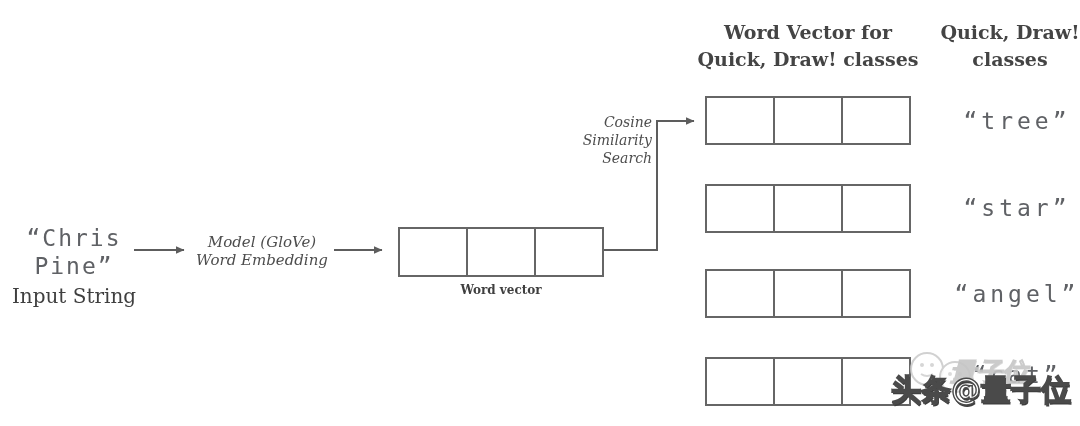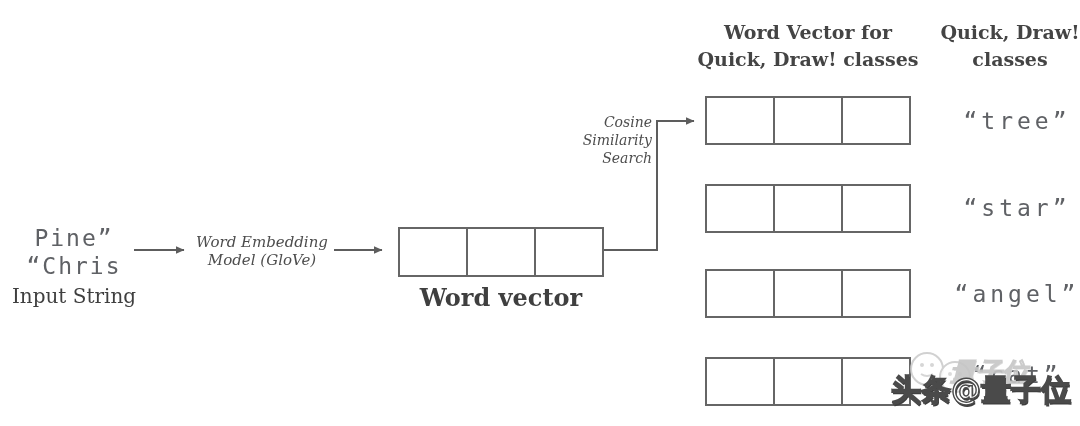"Pine”" span { order: before "“Chris" -> after "“Chris" }
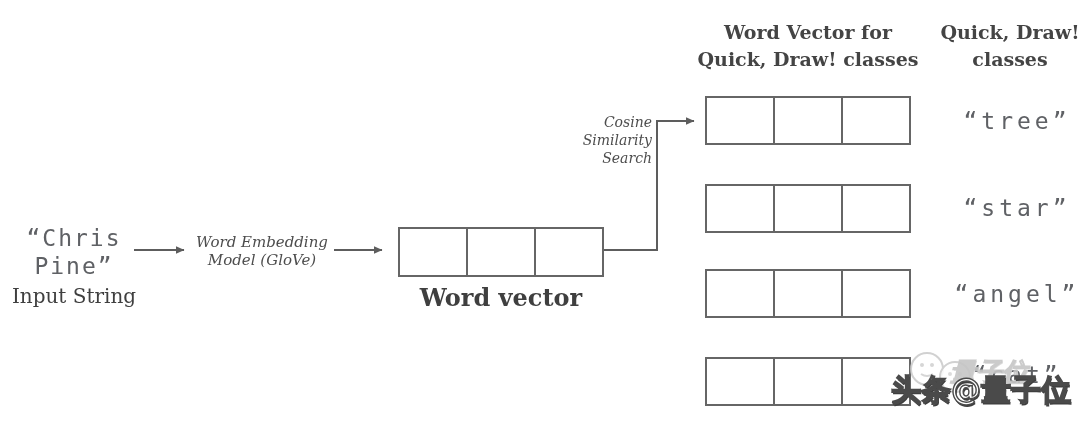"Word Embedding" span { order: before "Model (GloVe)" -> after "Model (GloVe)" }
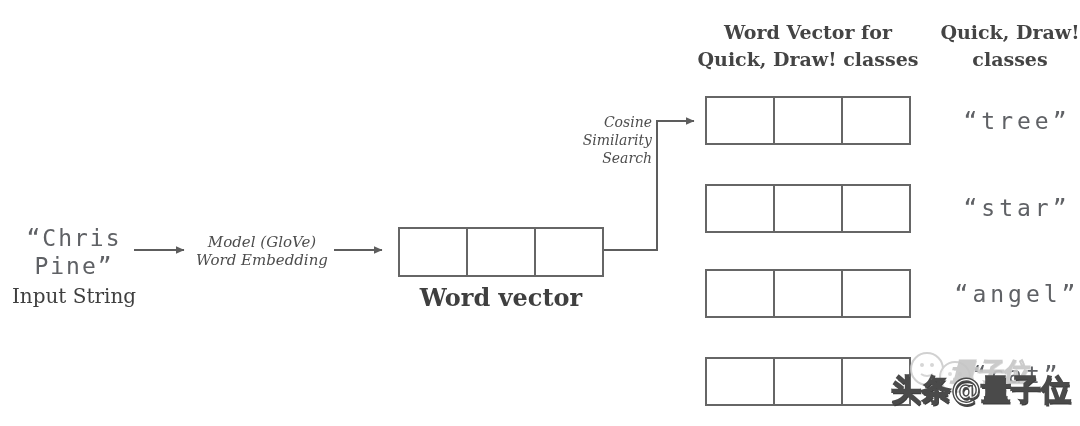"Word vector" .wv-caption { font-size: 24px -> 12px }
